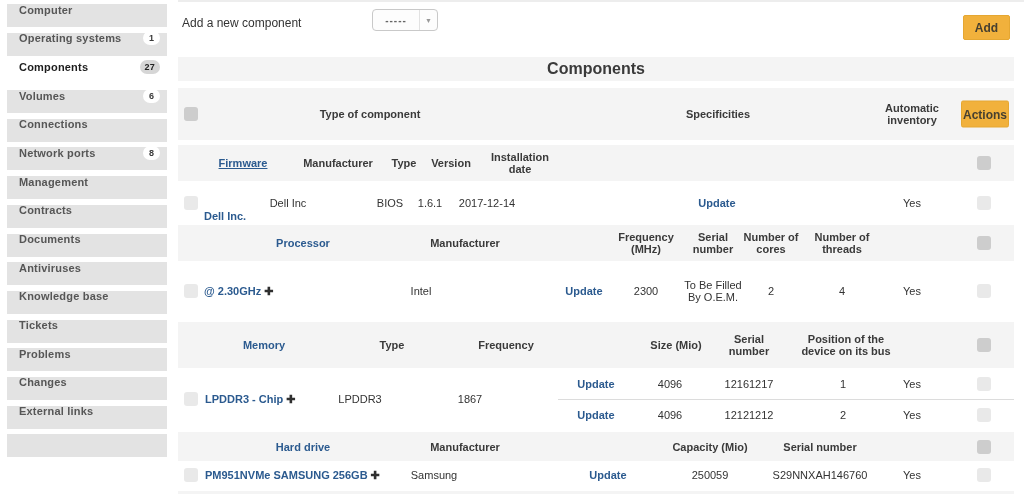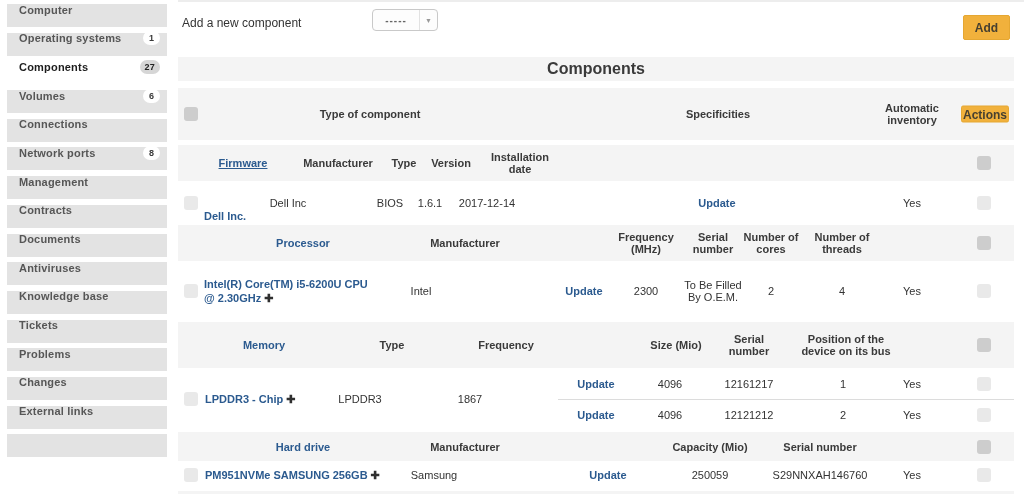"Actions" #actions-button { height: 17px -> 27px }
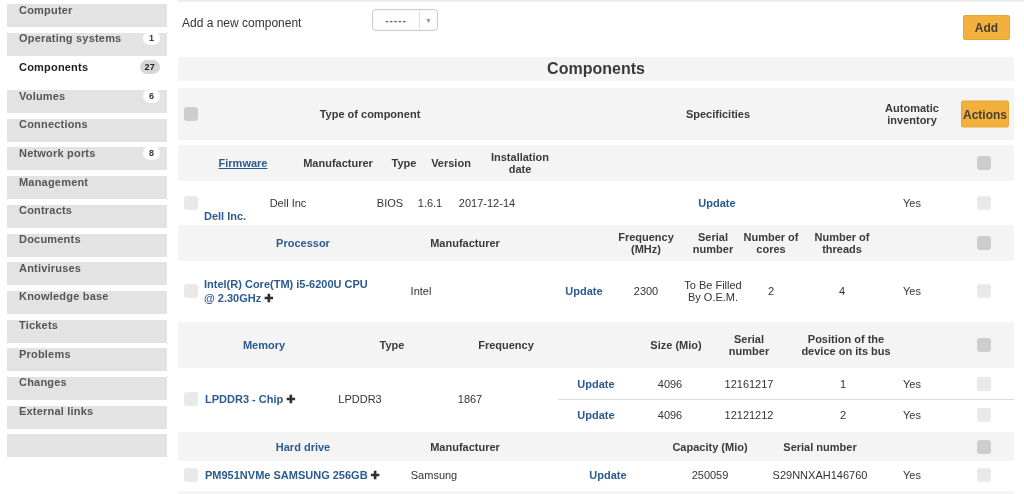"Intel(R) Core(TM) i5-6200U CPU" span.nline { html: <span>Intel(R) Core(TM) i5-6200U CPU</span> -> none }
